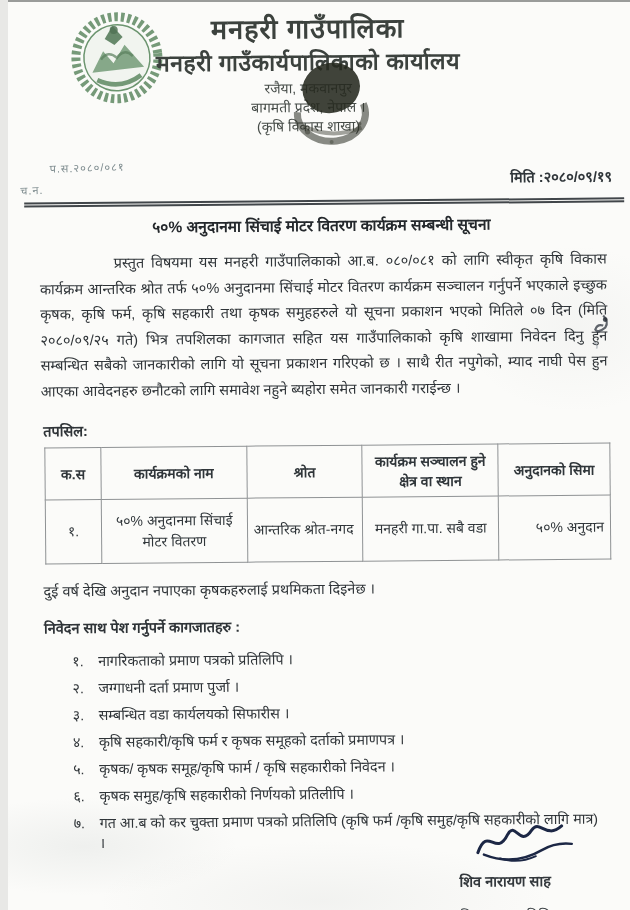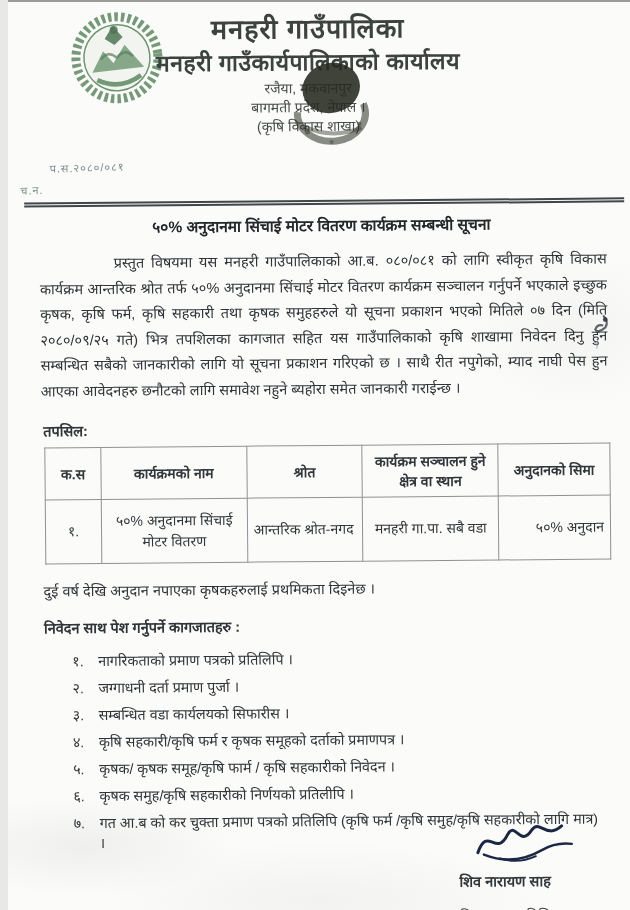"मिति :२०८०/०९/१९" div.date { html: none -> <div>मिति :२०८०/०९/१९</div> }
